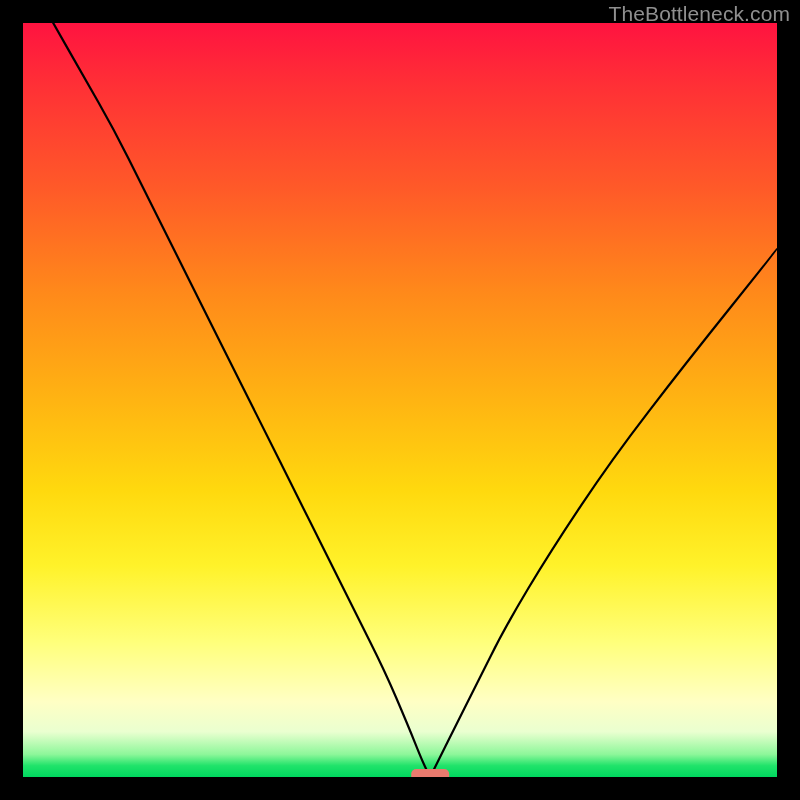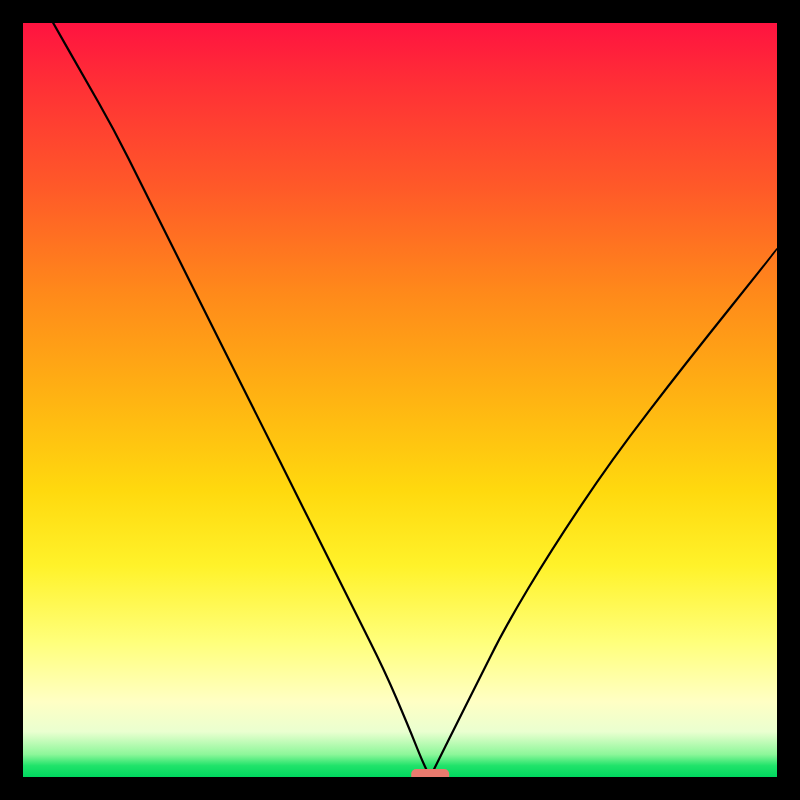"TheBottleneck.com" div.watermark { html: none -> <div>TheBottleneck.com</div> }
